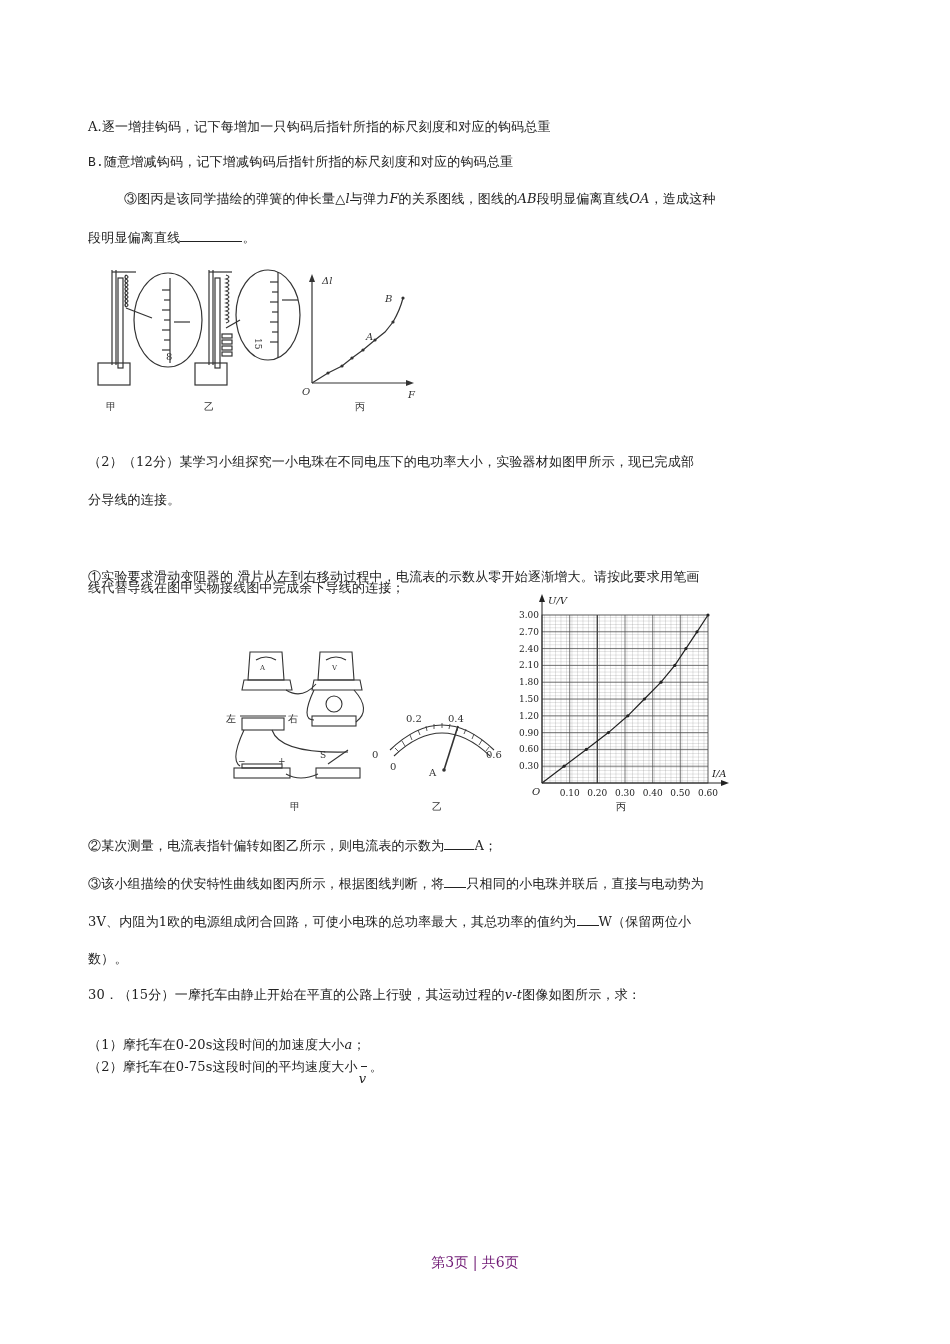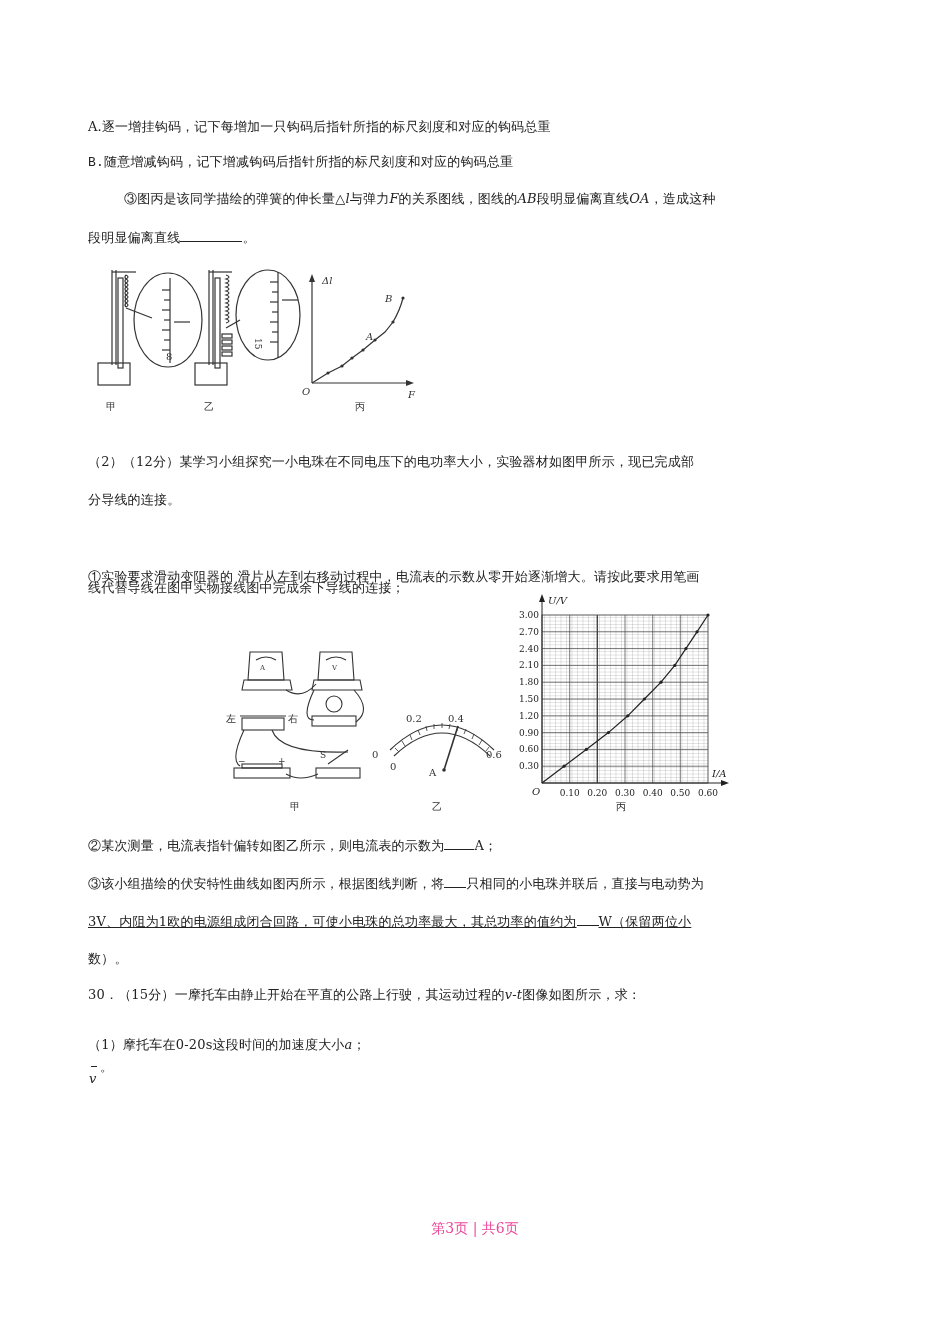"3V、内阻为1欧的电源组成闭合回路，可使小电珠的总功率最大，其总功率的值约为" div.line { text-decoration: underline -> none }
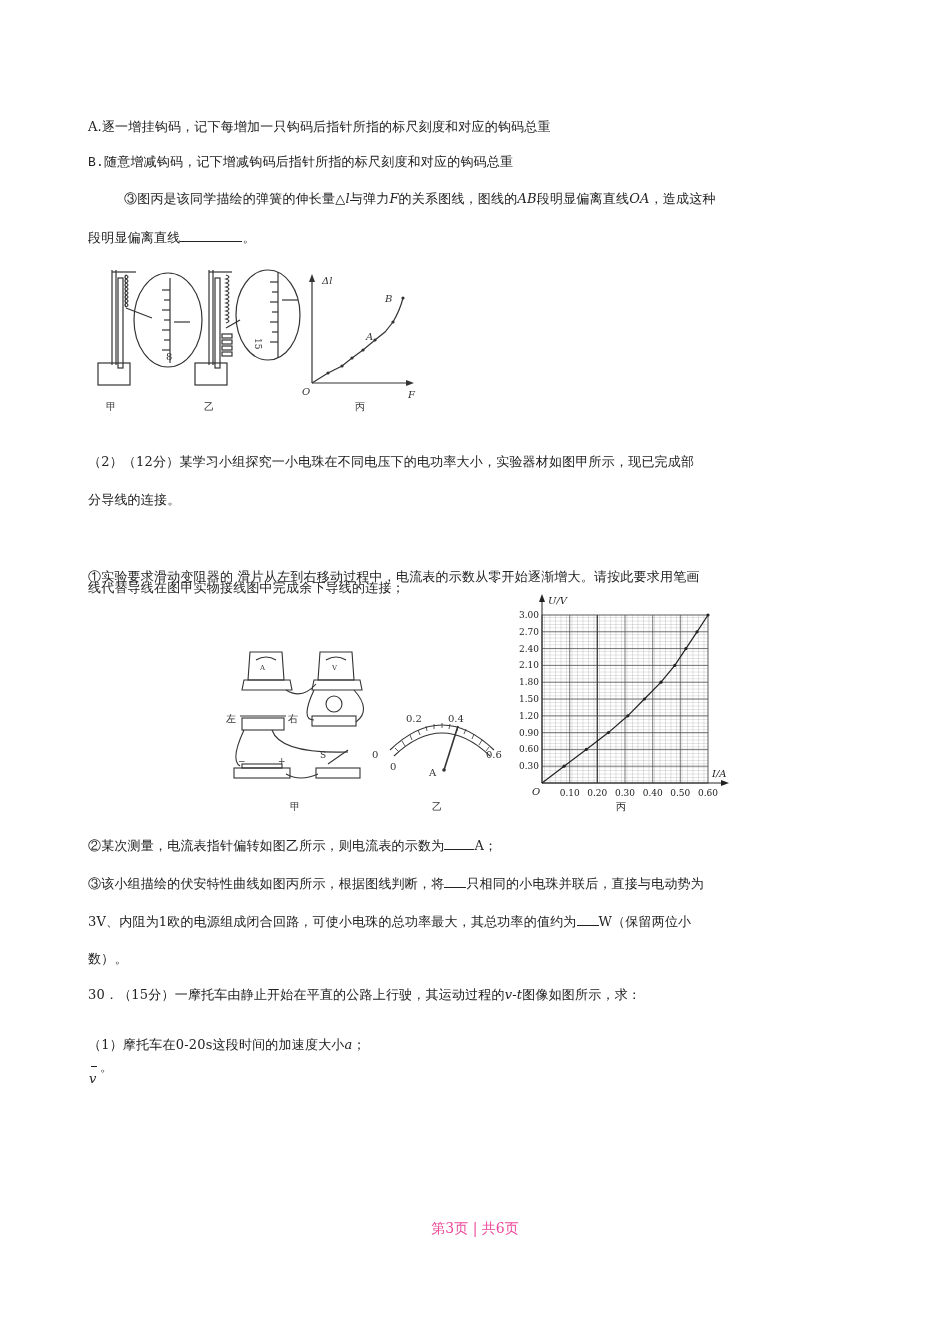"（2）摩托车在0-75s这段时间的平均速度大小" span { html: none -> <span>（2）摩托车在0-75s这段时间的平均速度大小</span> }
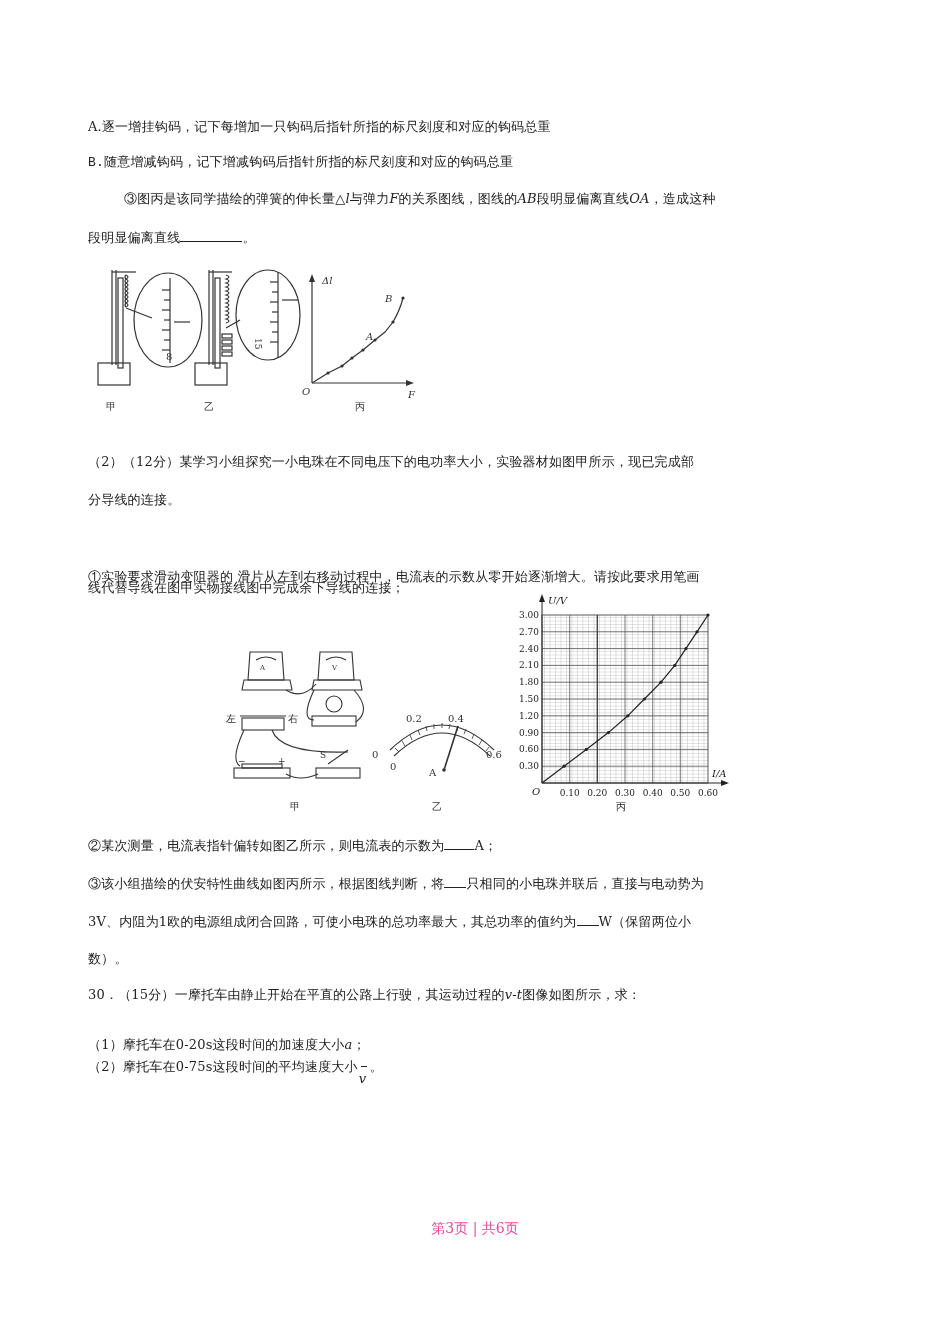"第3页 | 共6页" .footer { color: #ec4899 -> #701a75; top: 1220px -> 1254px }
